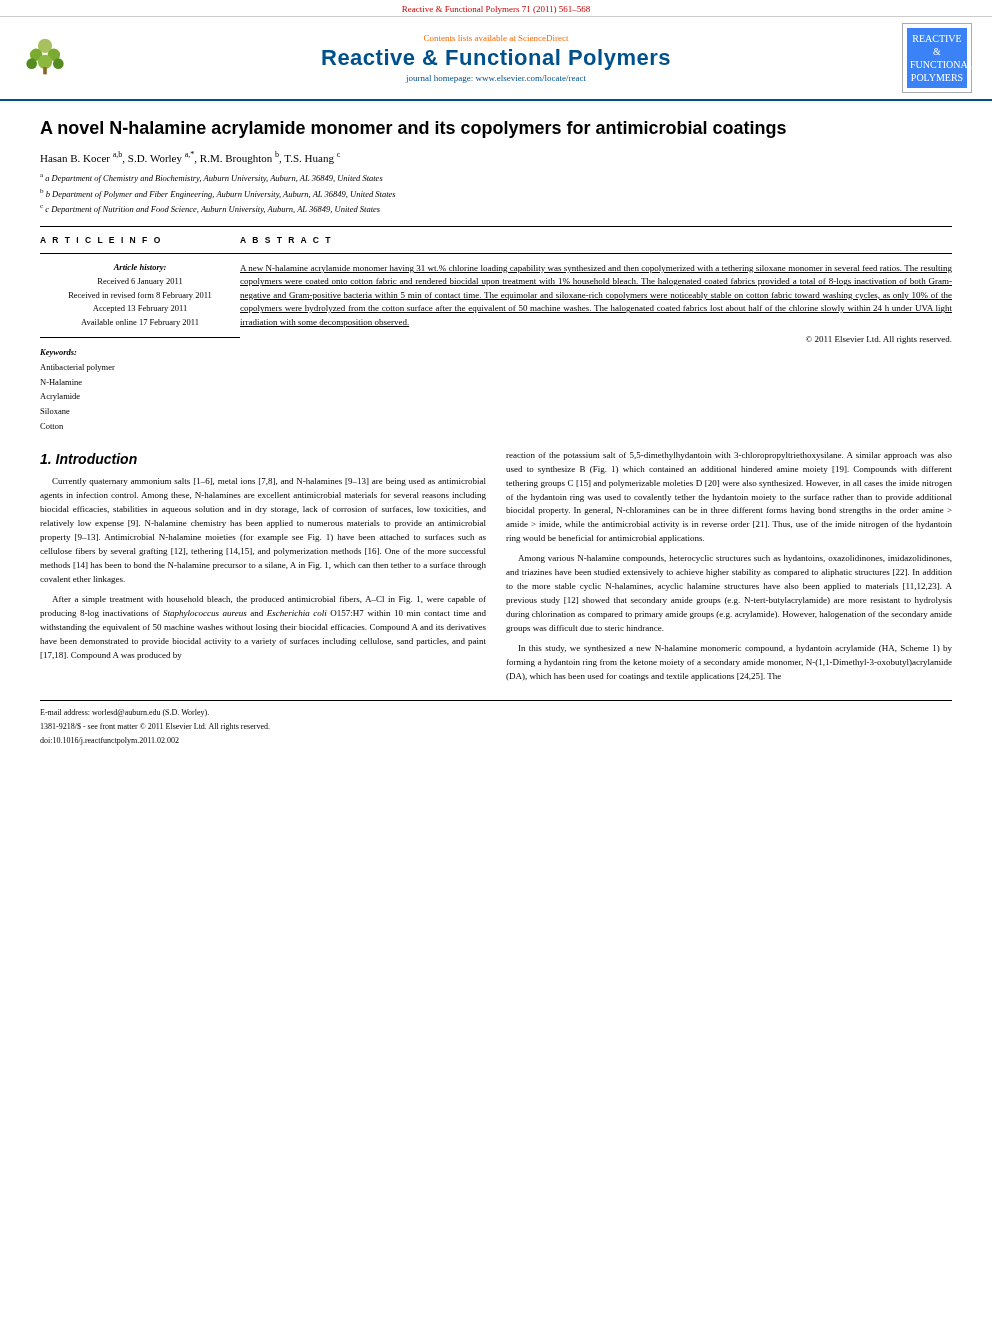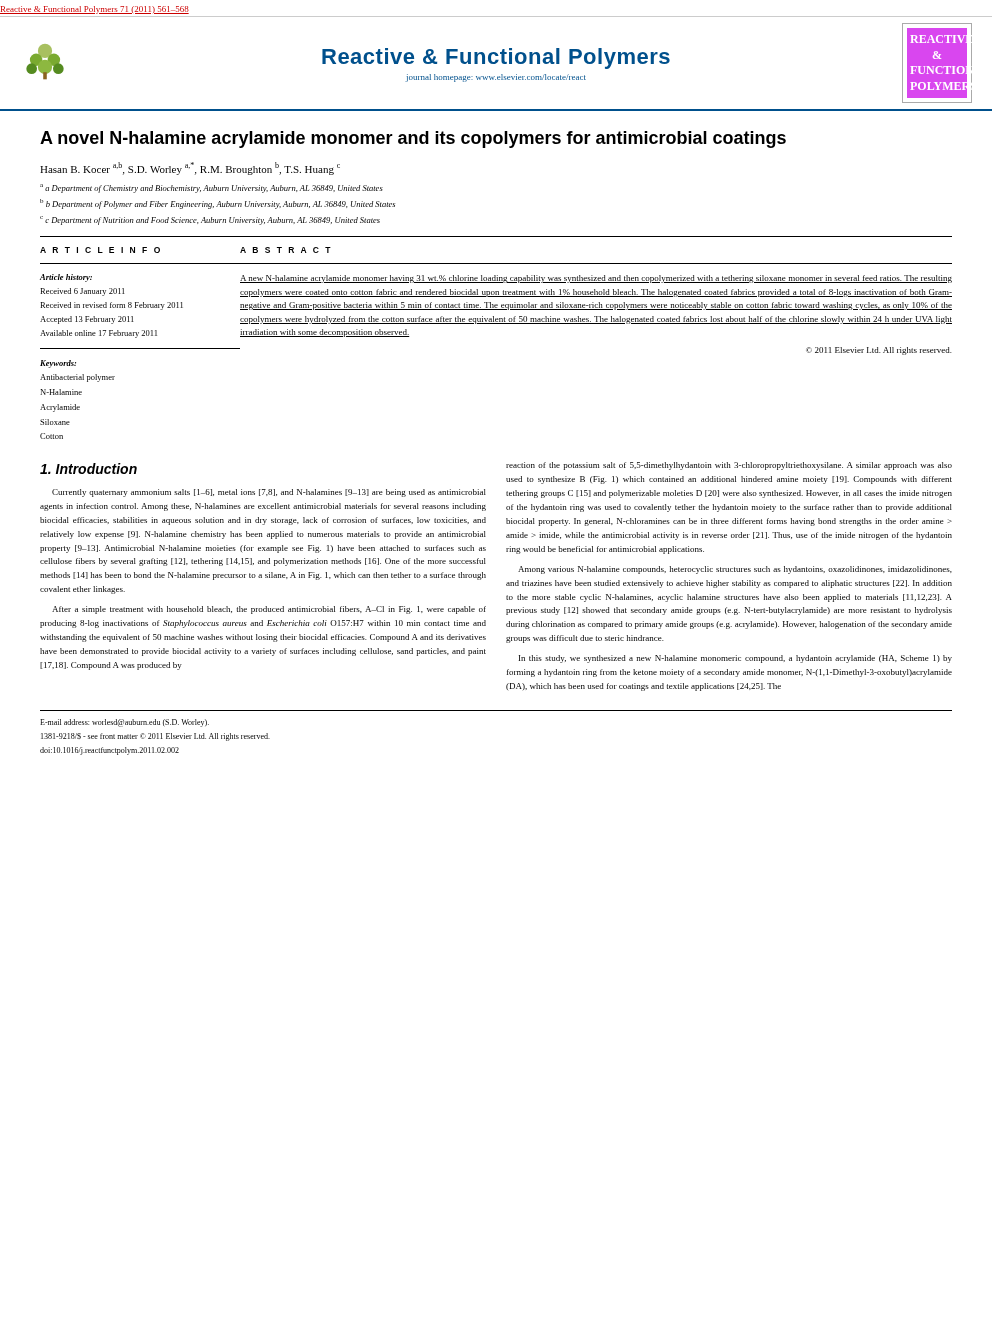"Reactive & Functional Polymers 71" .top-bar { text-align: none -> center; text-decoration: underline -> none }
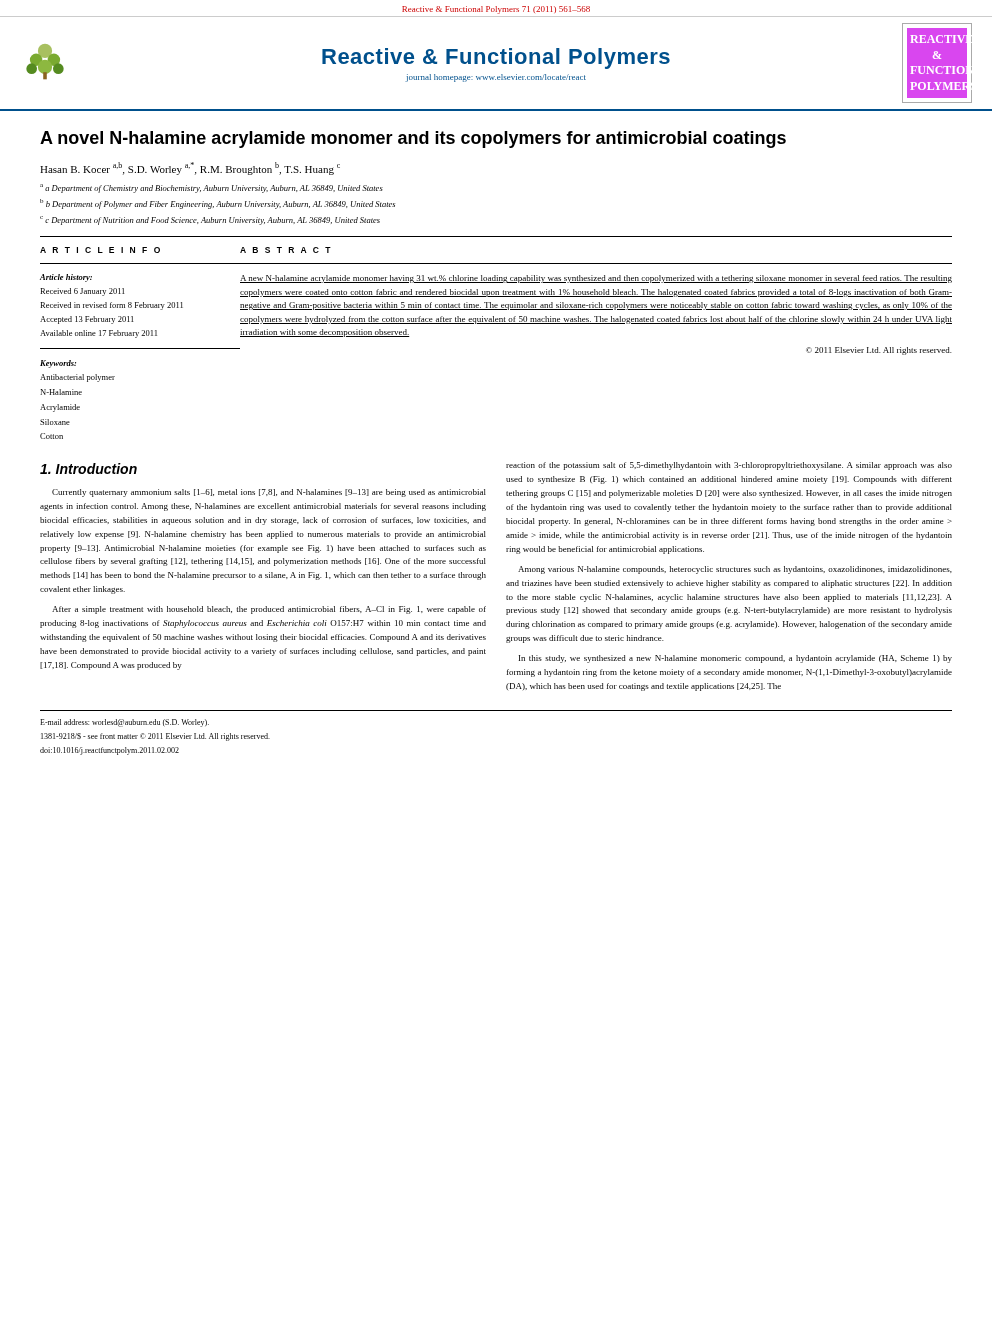"Contents lists available at" div.sciencedirect-link { html: none -> <div> <span>Contents lists available at </span> <span>ScienceDirect</span> </div> }
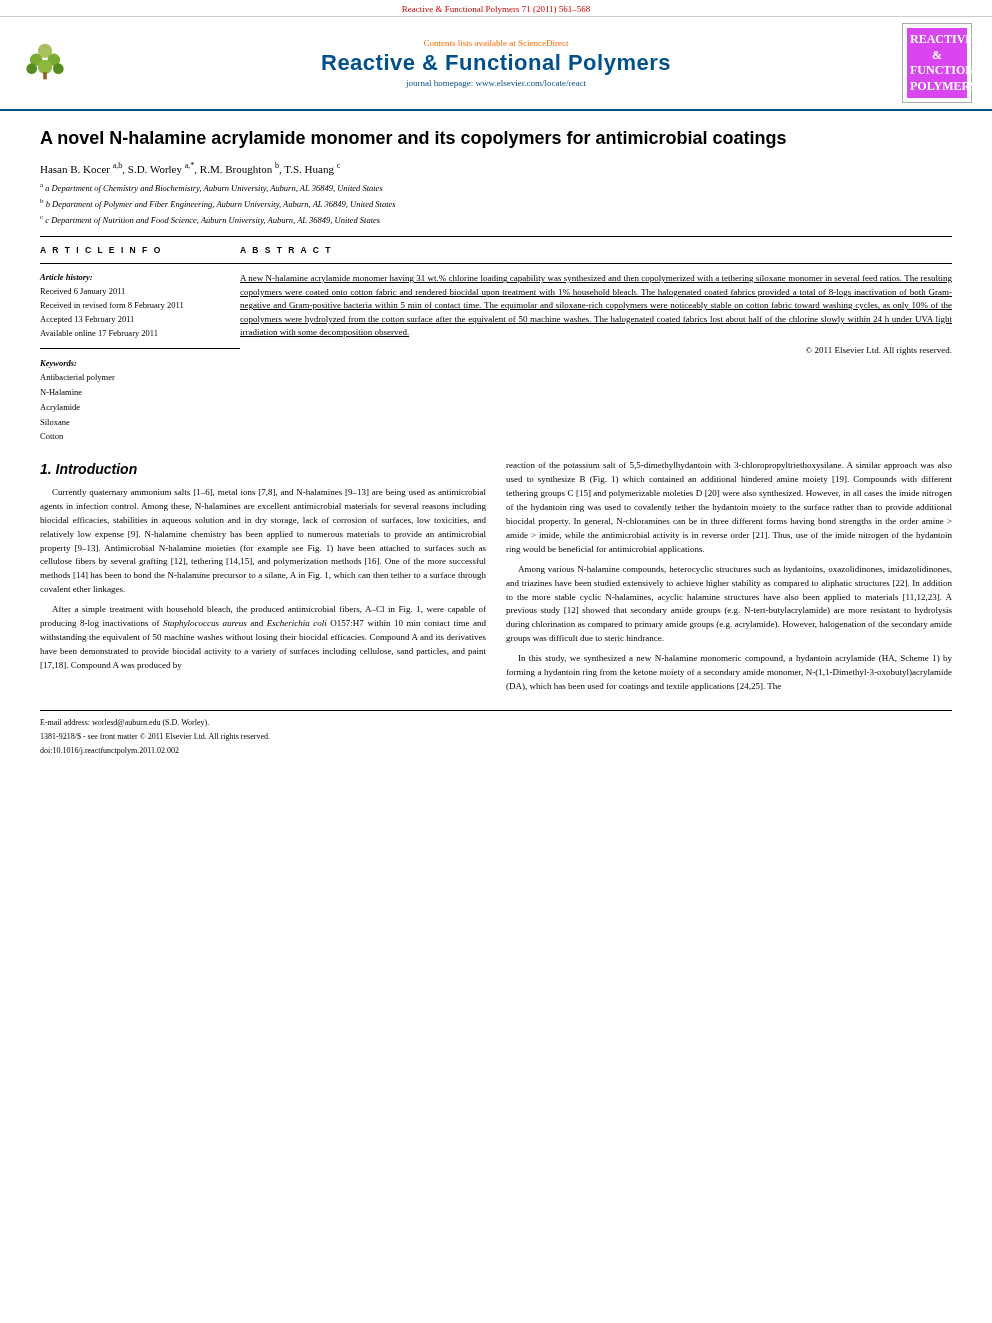"REACTIVE &" .journal-logo-box-inner { background: #d946ef -> #3b82f6; font-size: 12px -> 10px; font-weight: bold -> normal }
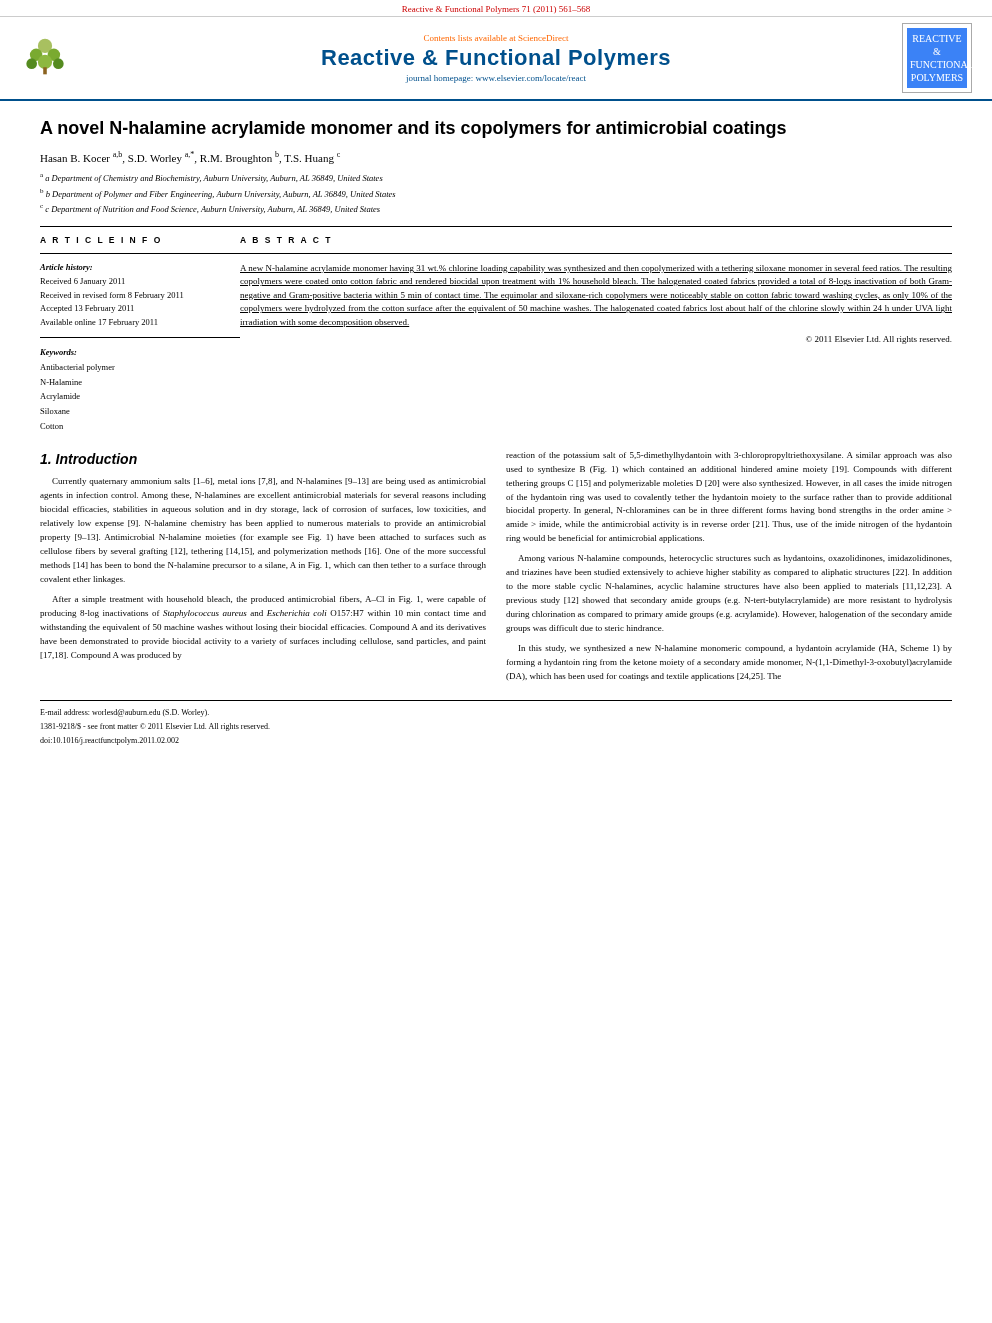"Article history:" .article-history p { text-align: none -> center }
